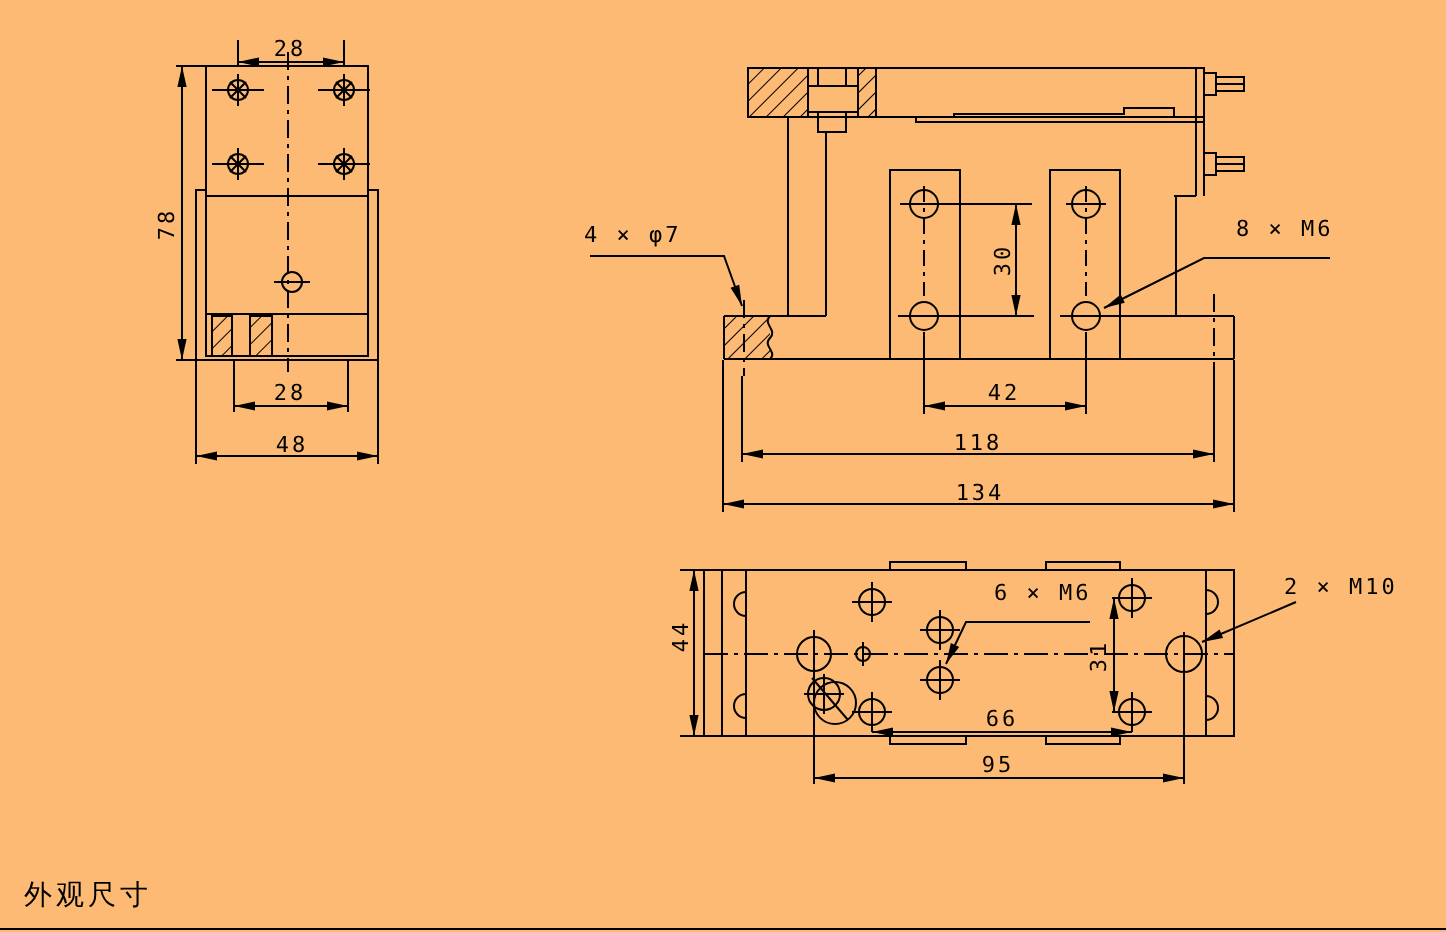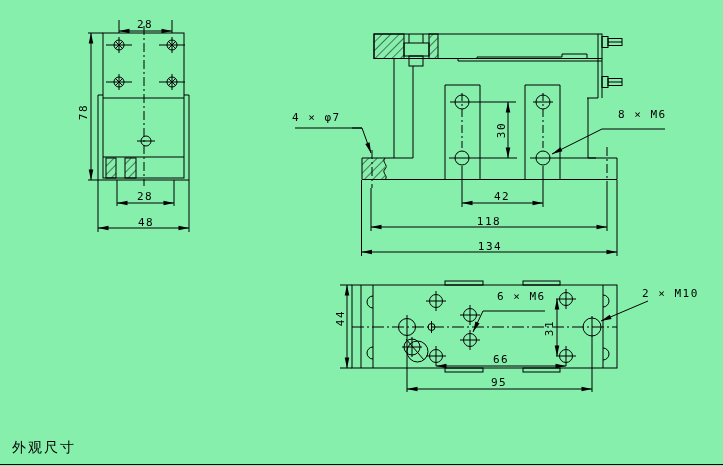"28" #sheet { background: #86efac -> #fdba74 }
